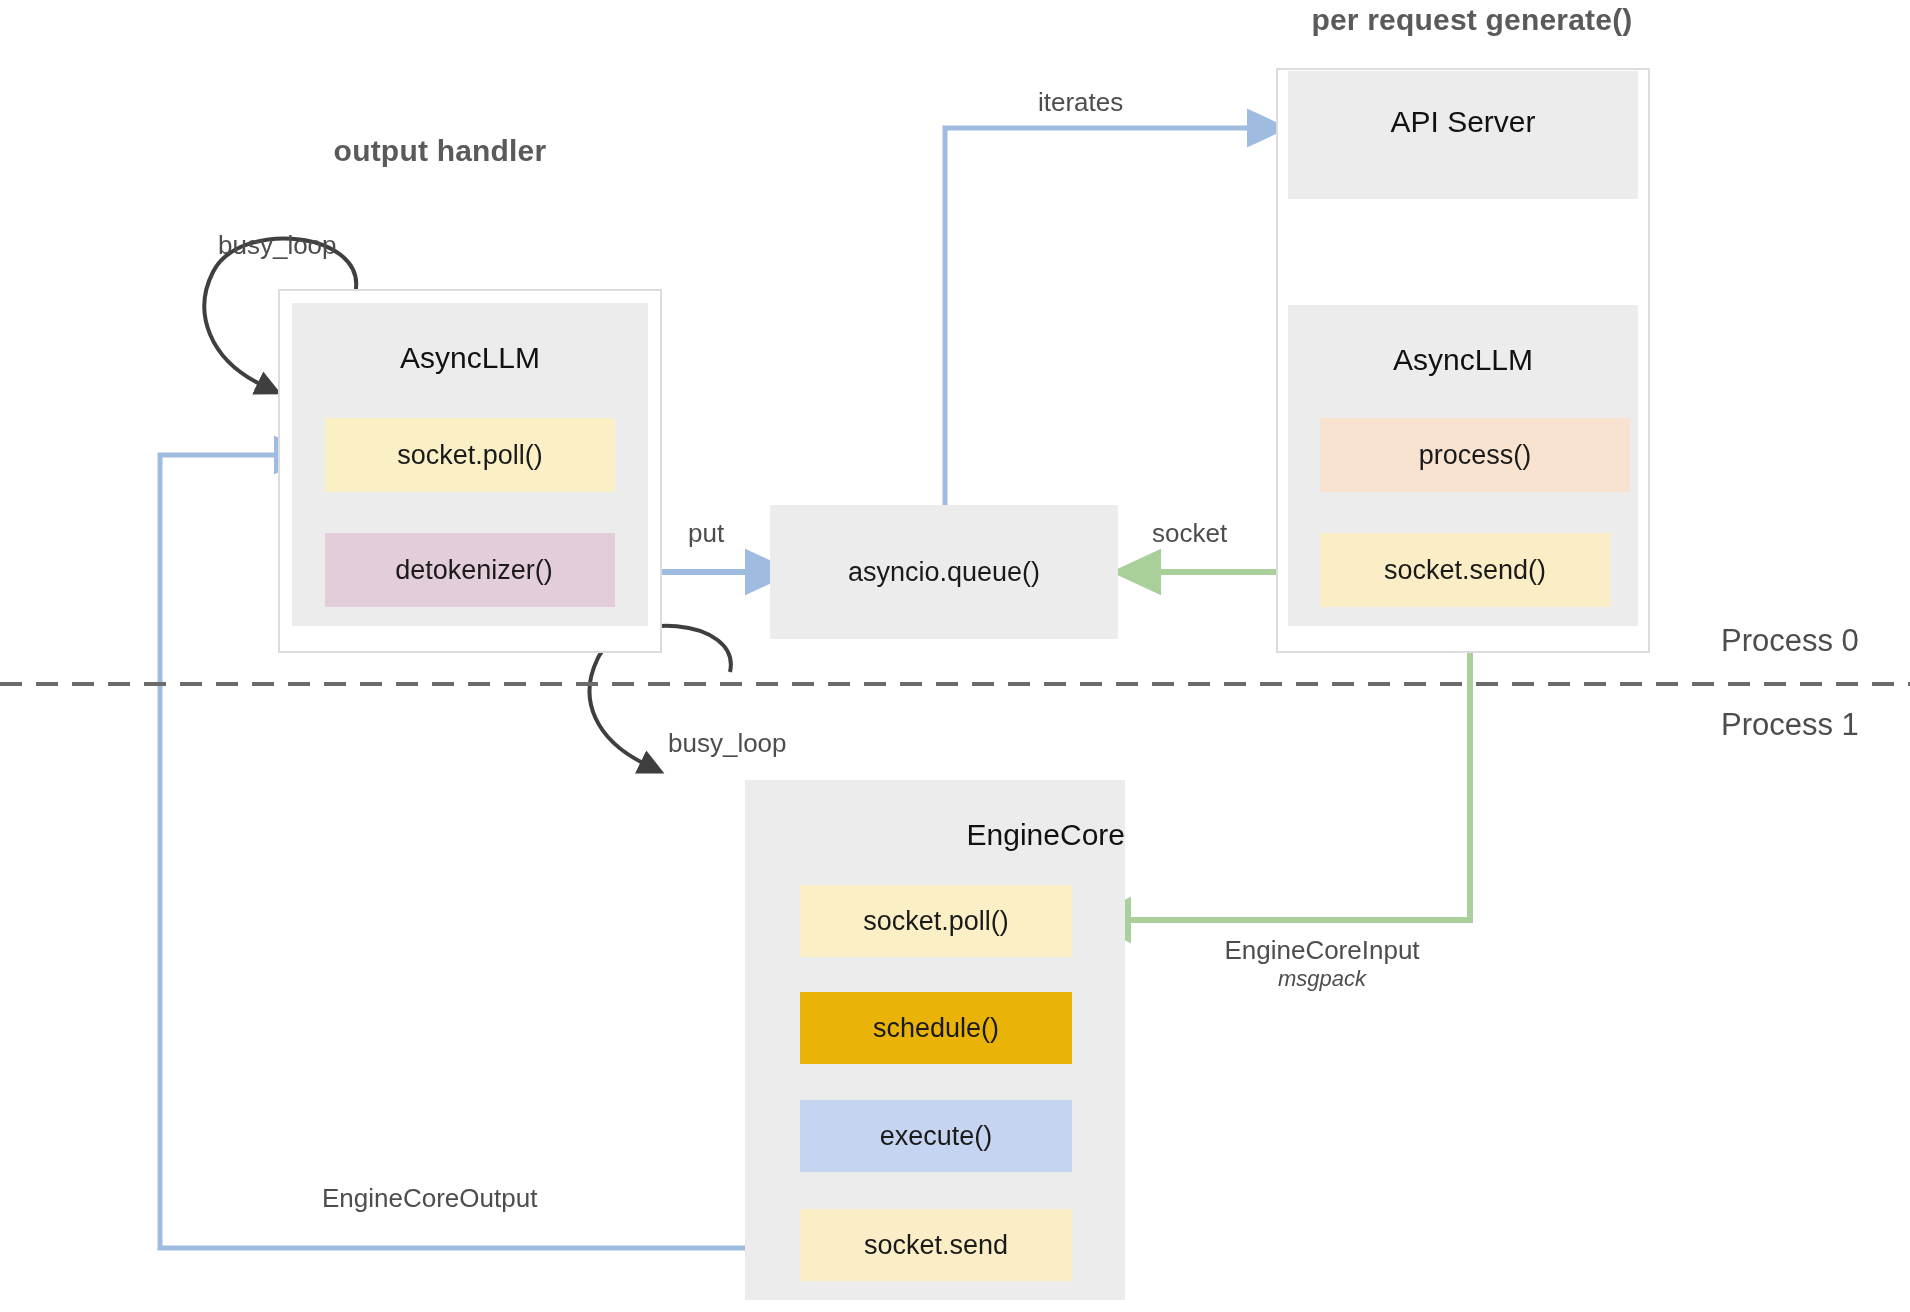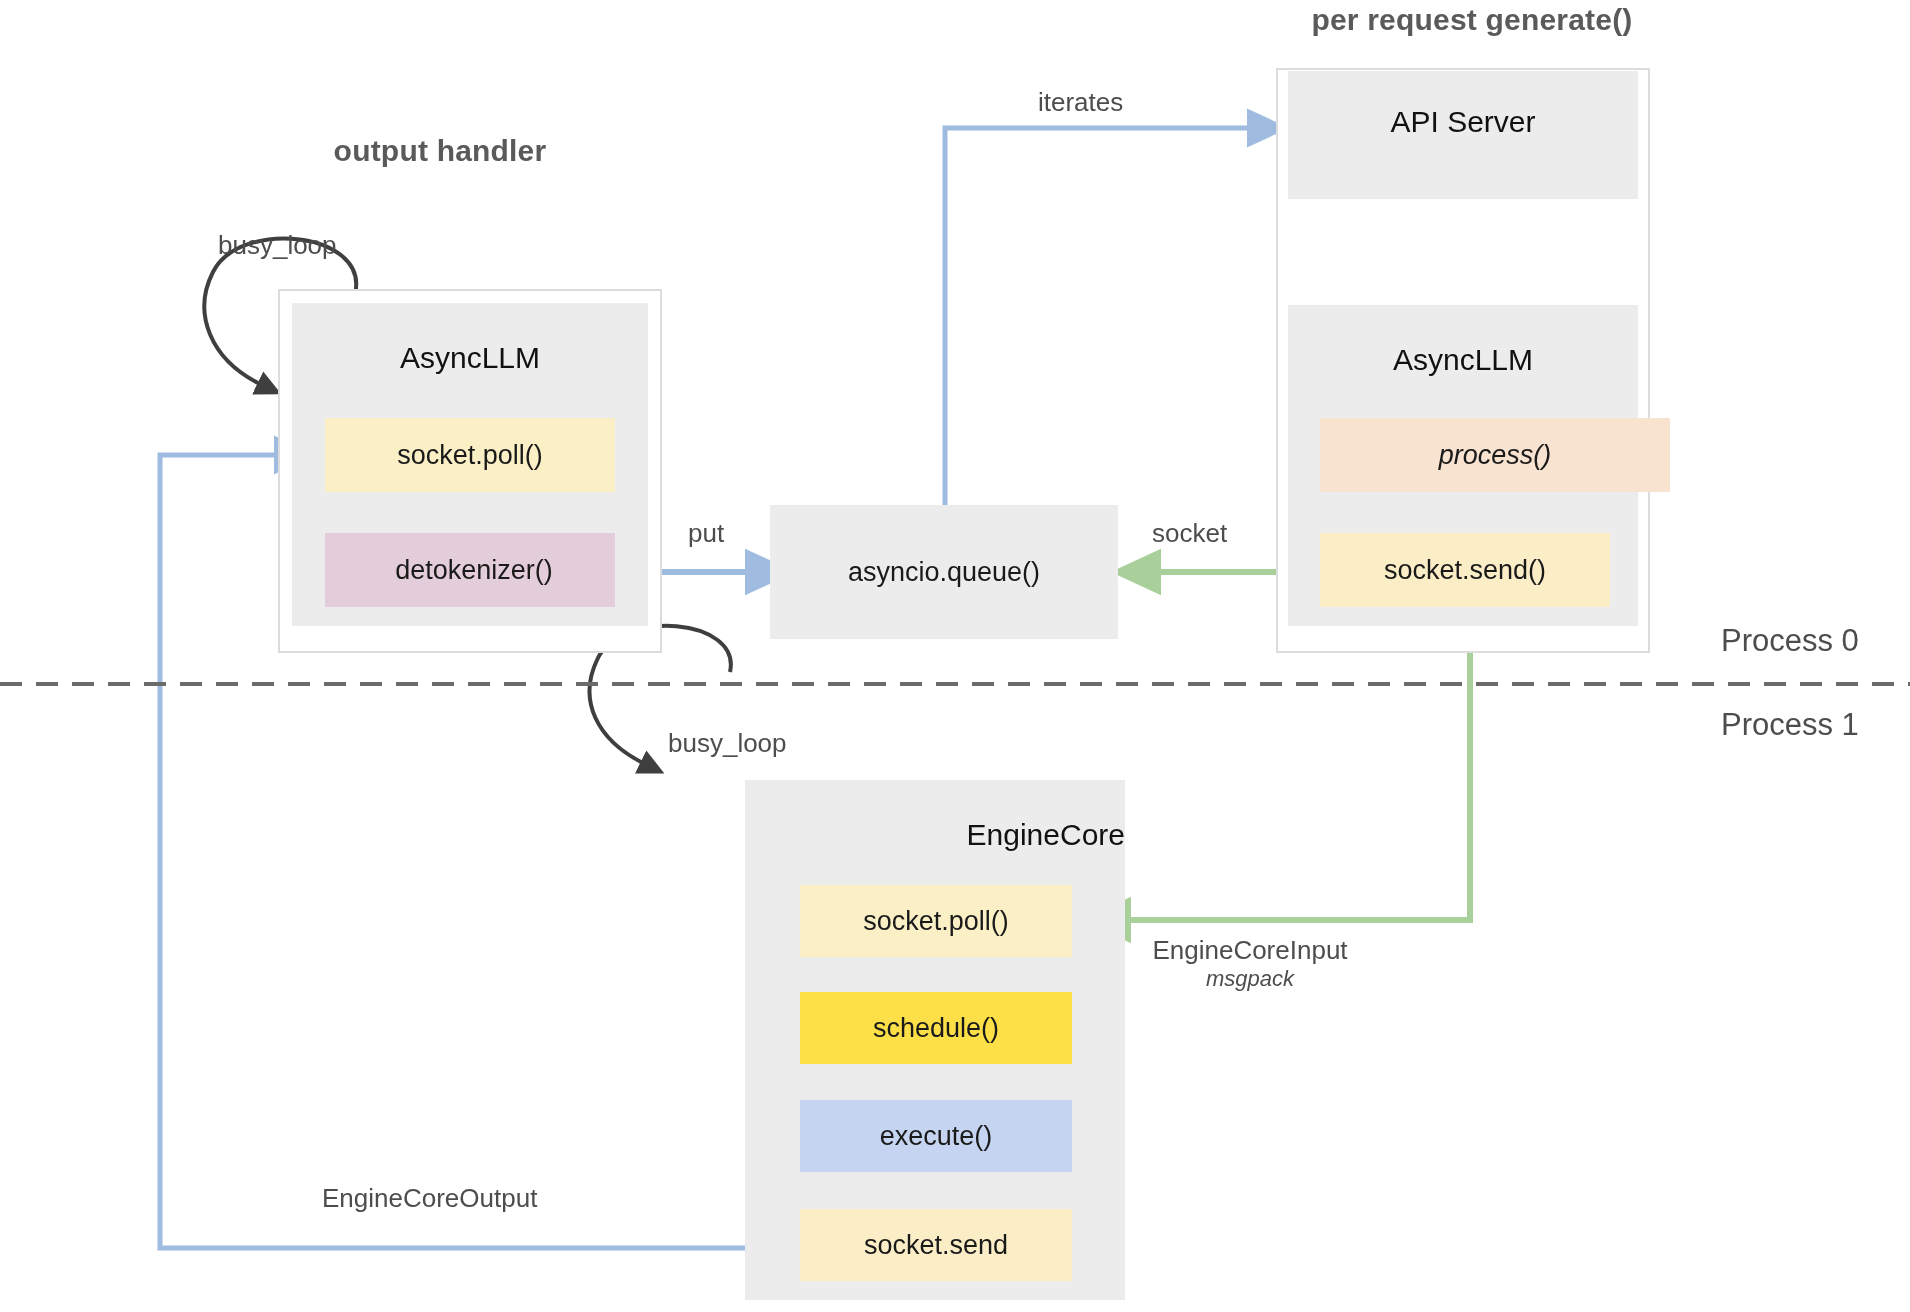"process()" div.abs { font-style: italic -> none; width: 350px -> 310px }
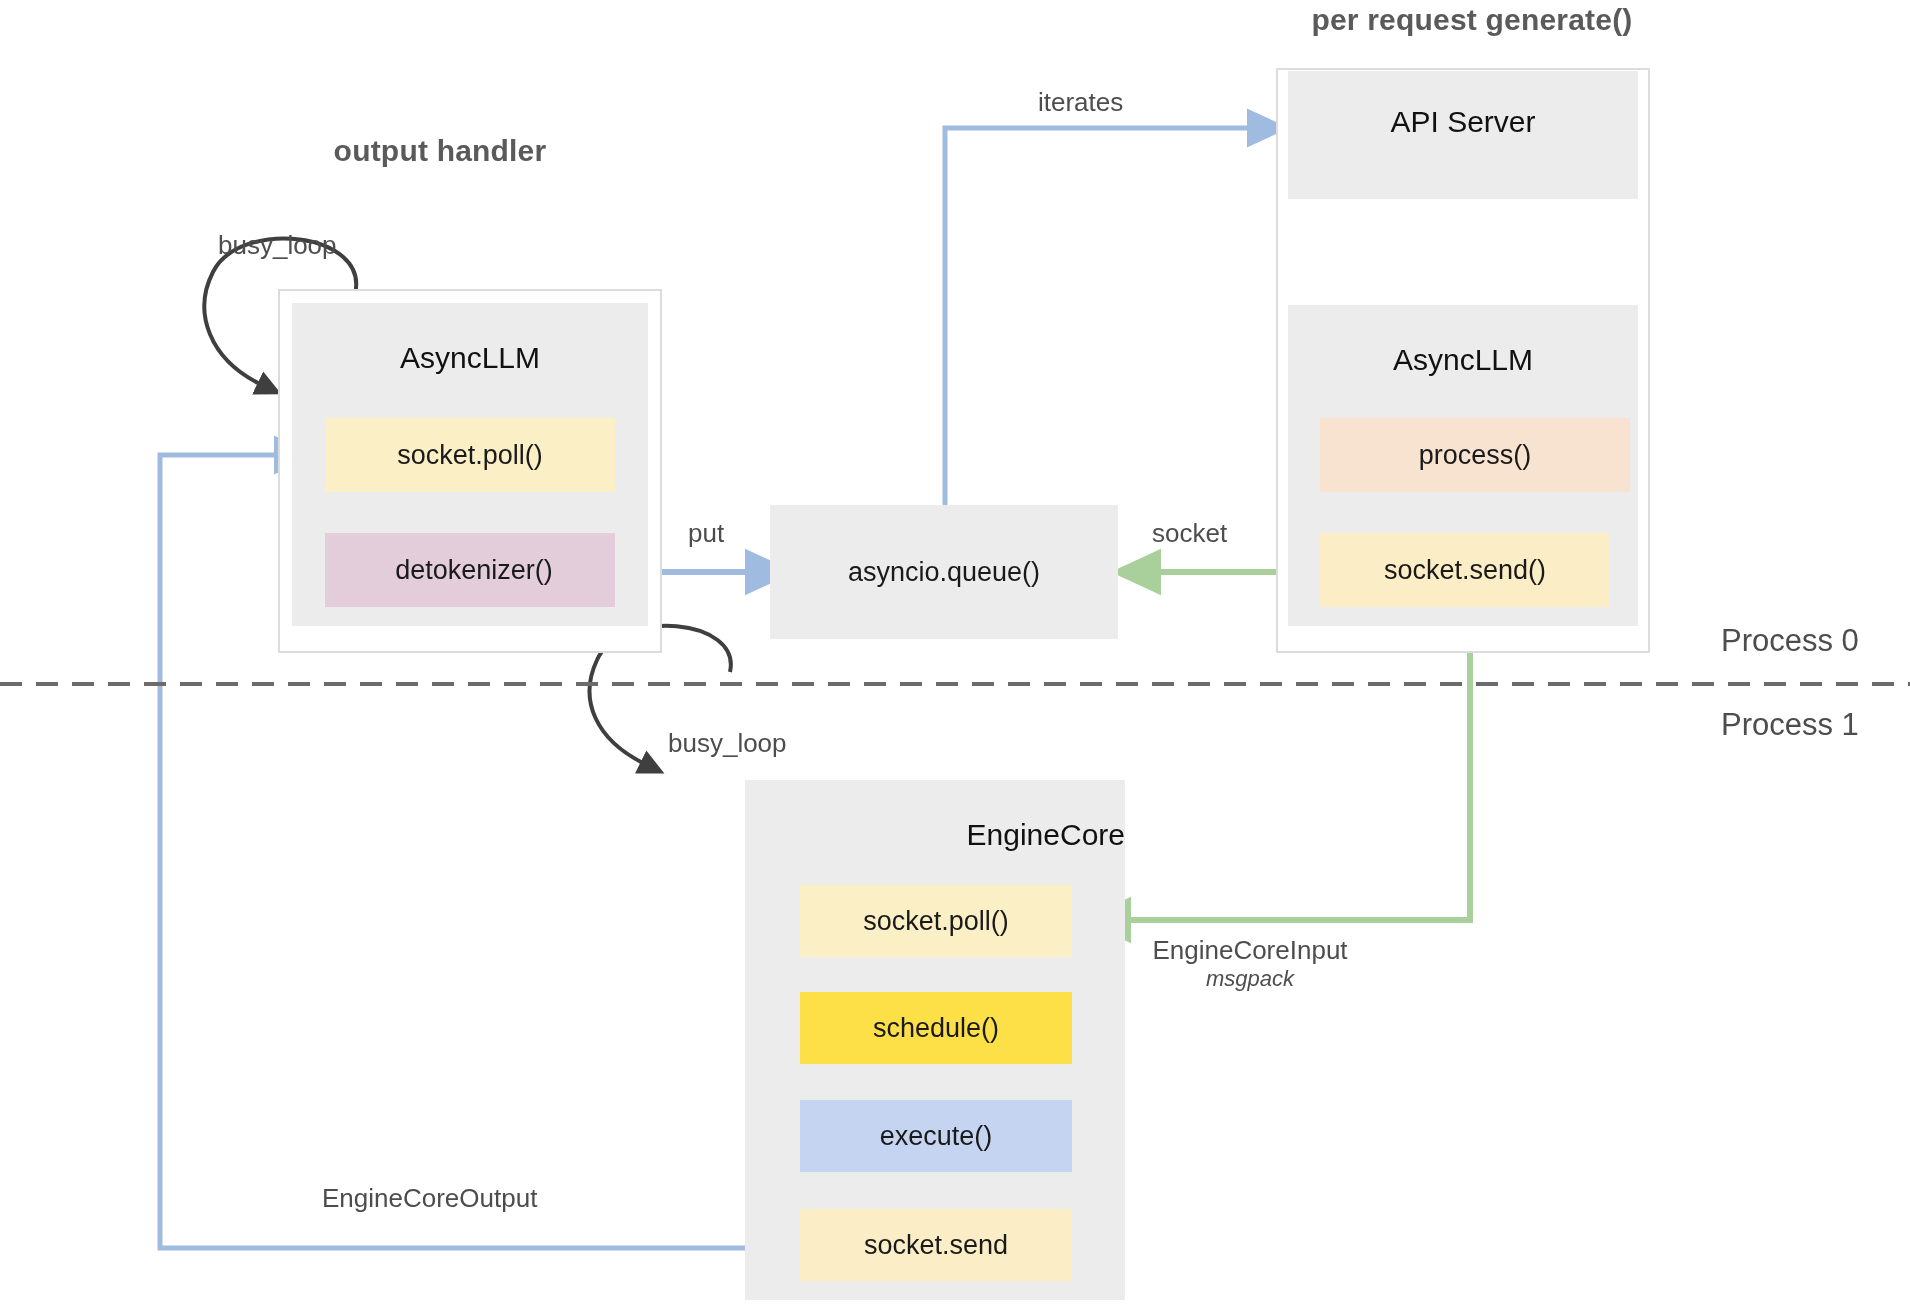"EngineCoreInput" div.abs { left: 1100px -> 1172px }
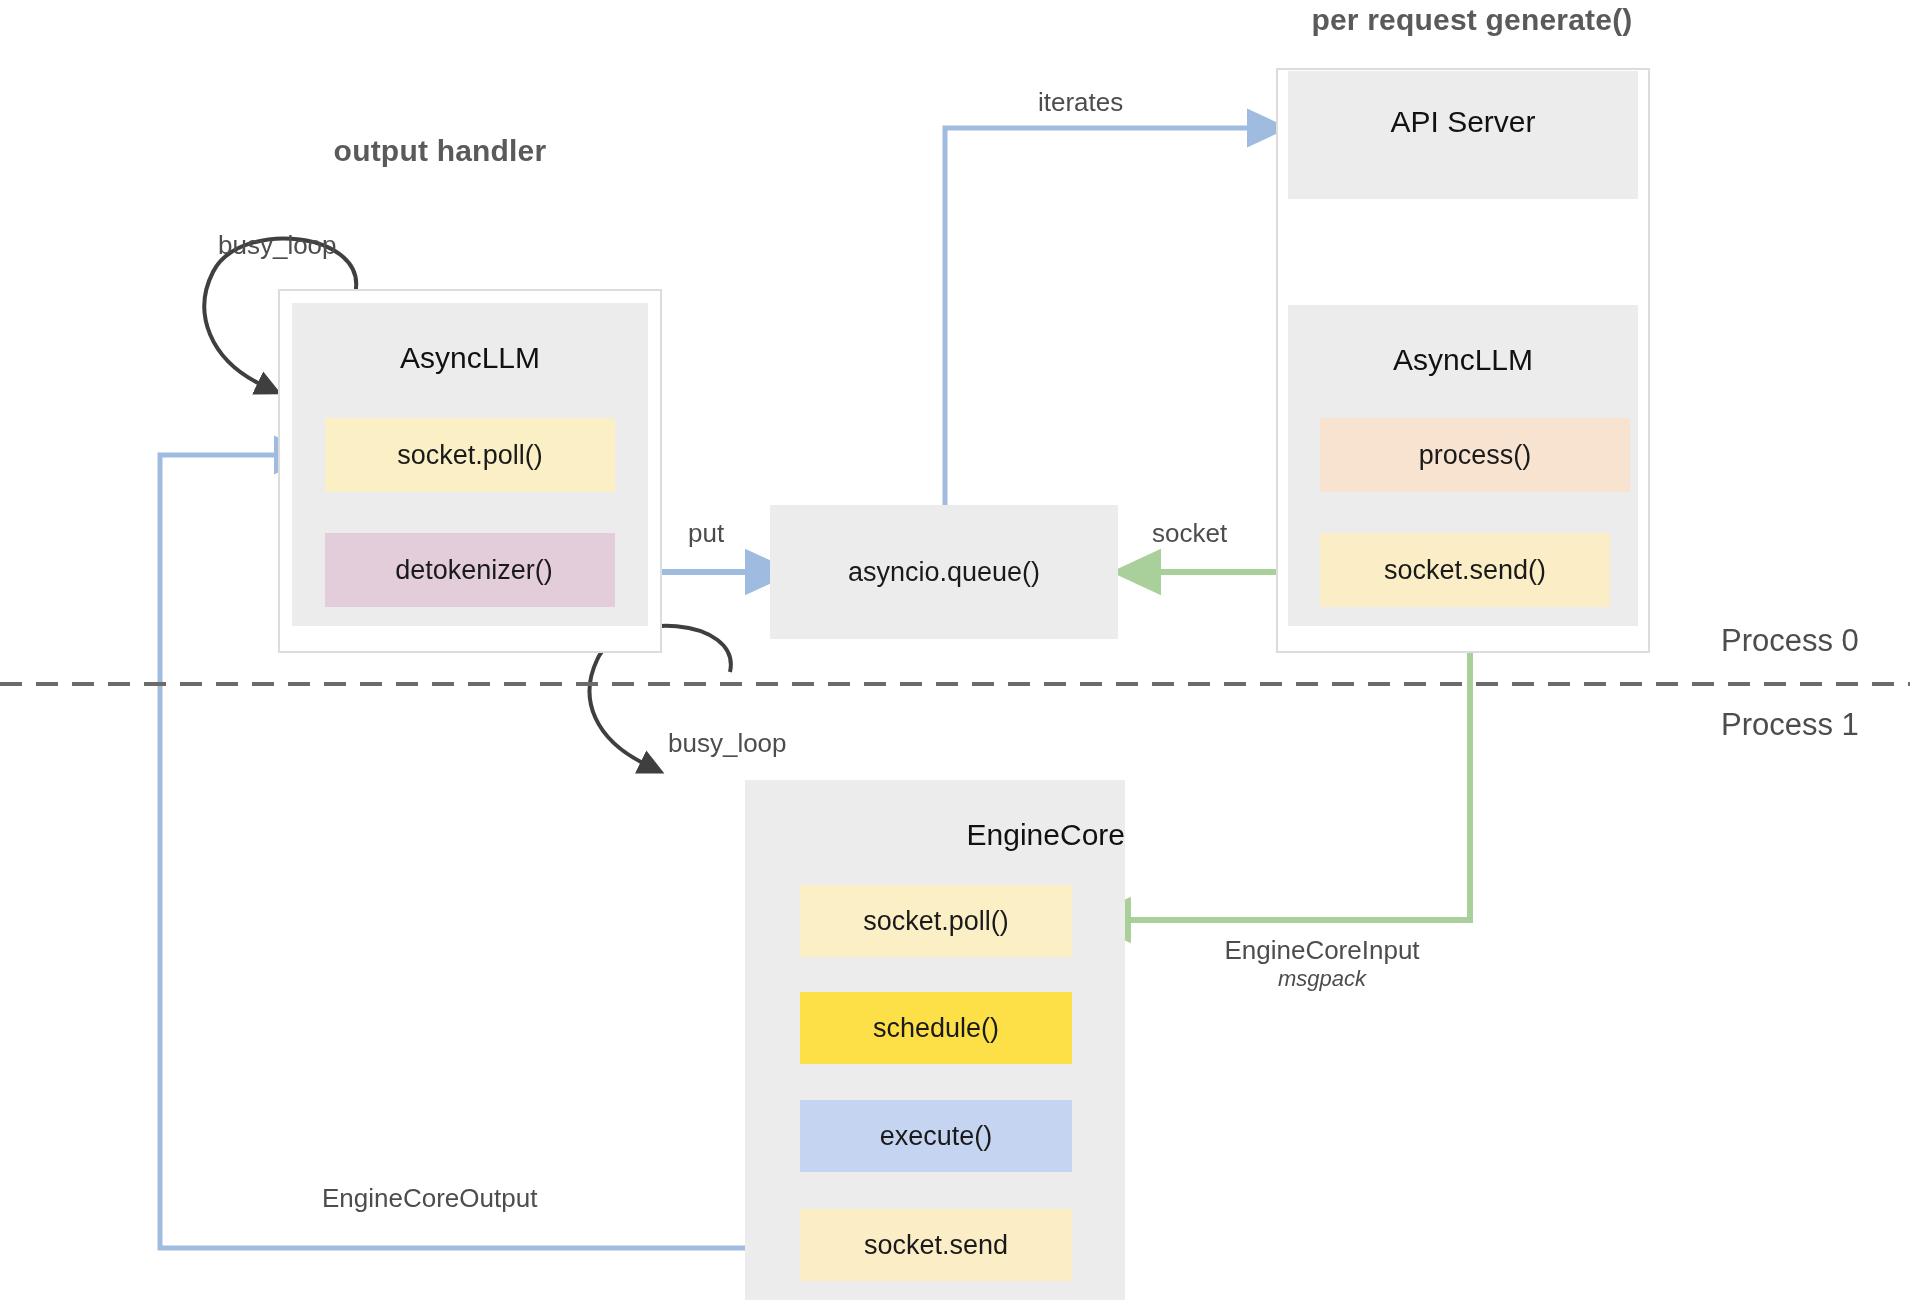"schedule()" .chip-green { background: #fde047 -> #eab308 }
